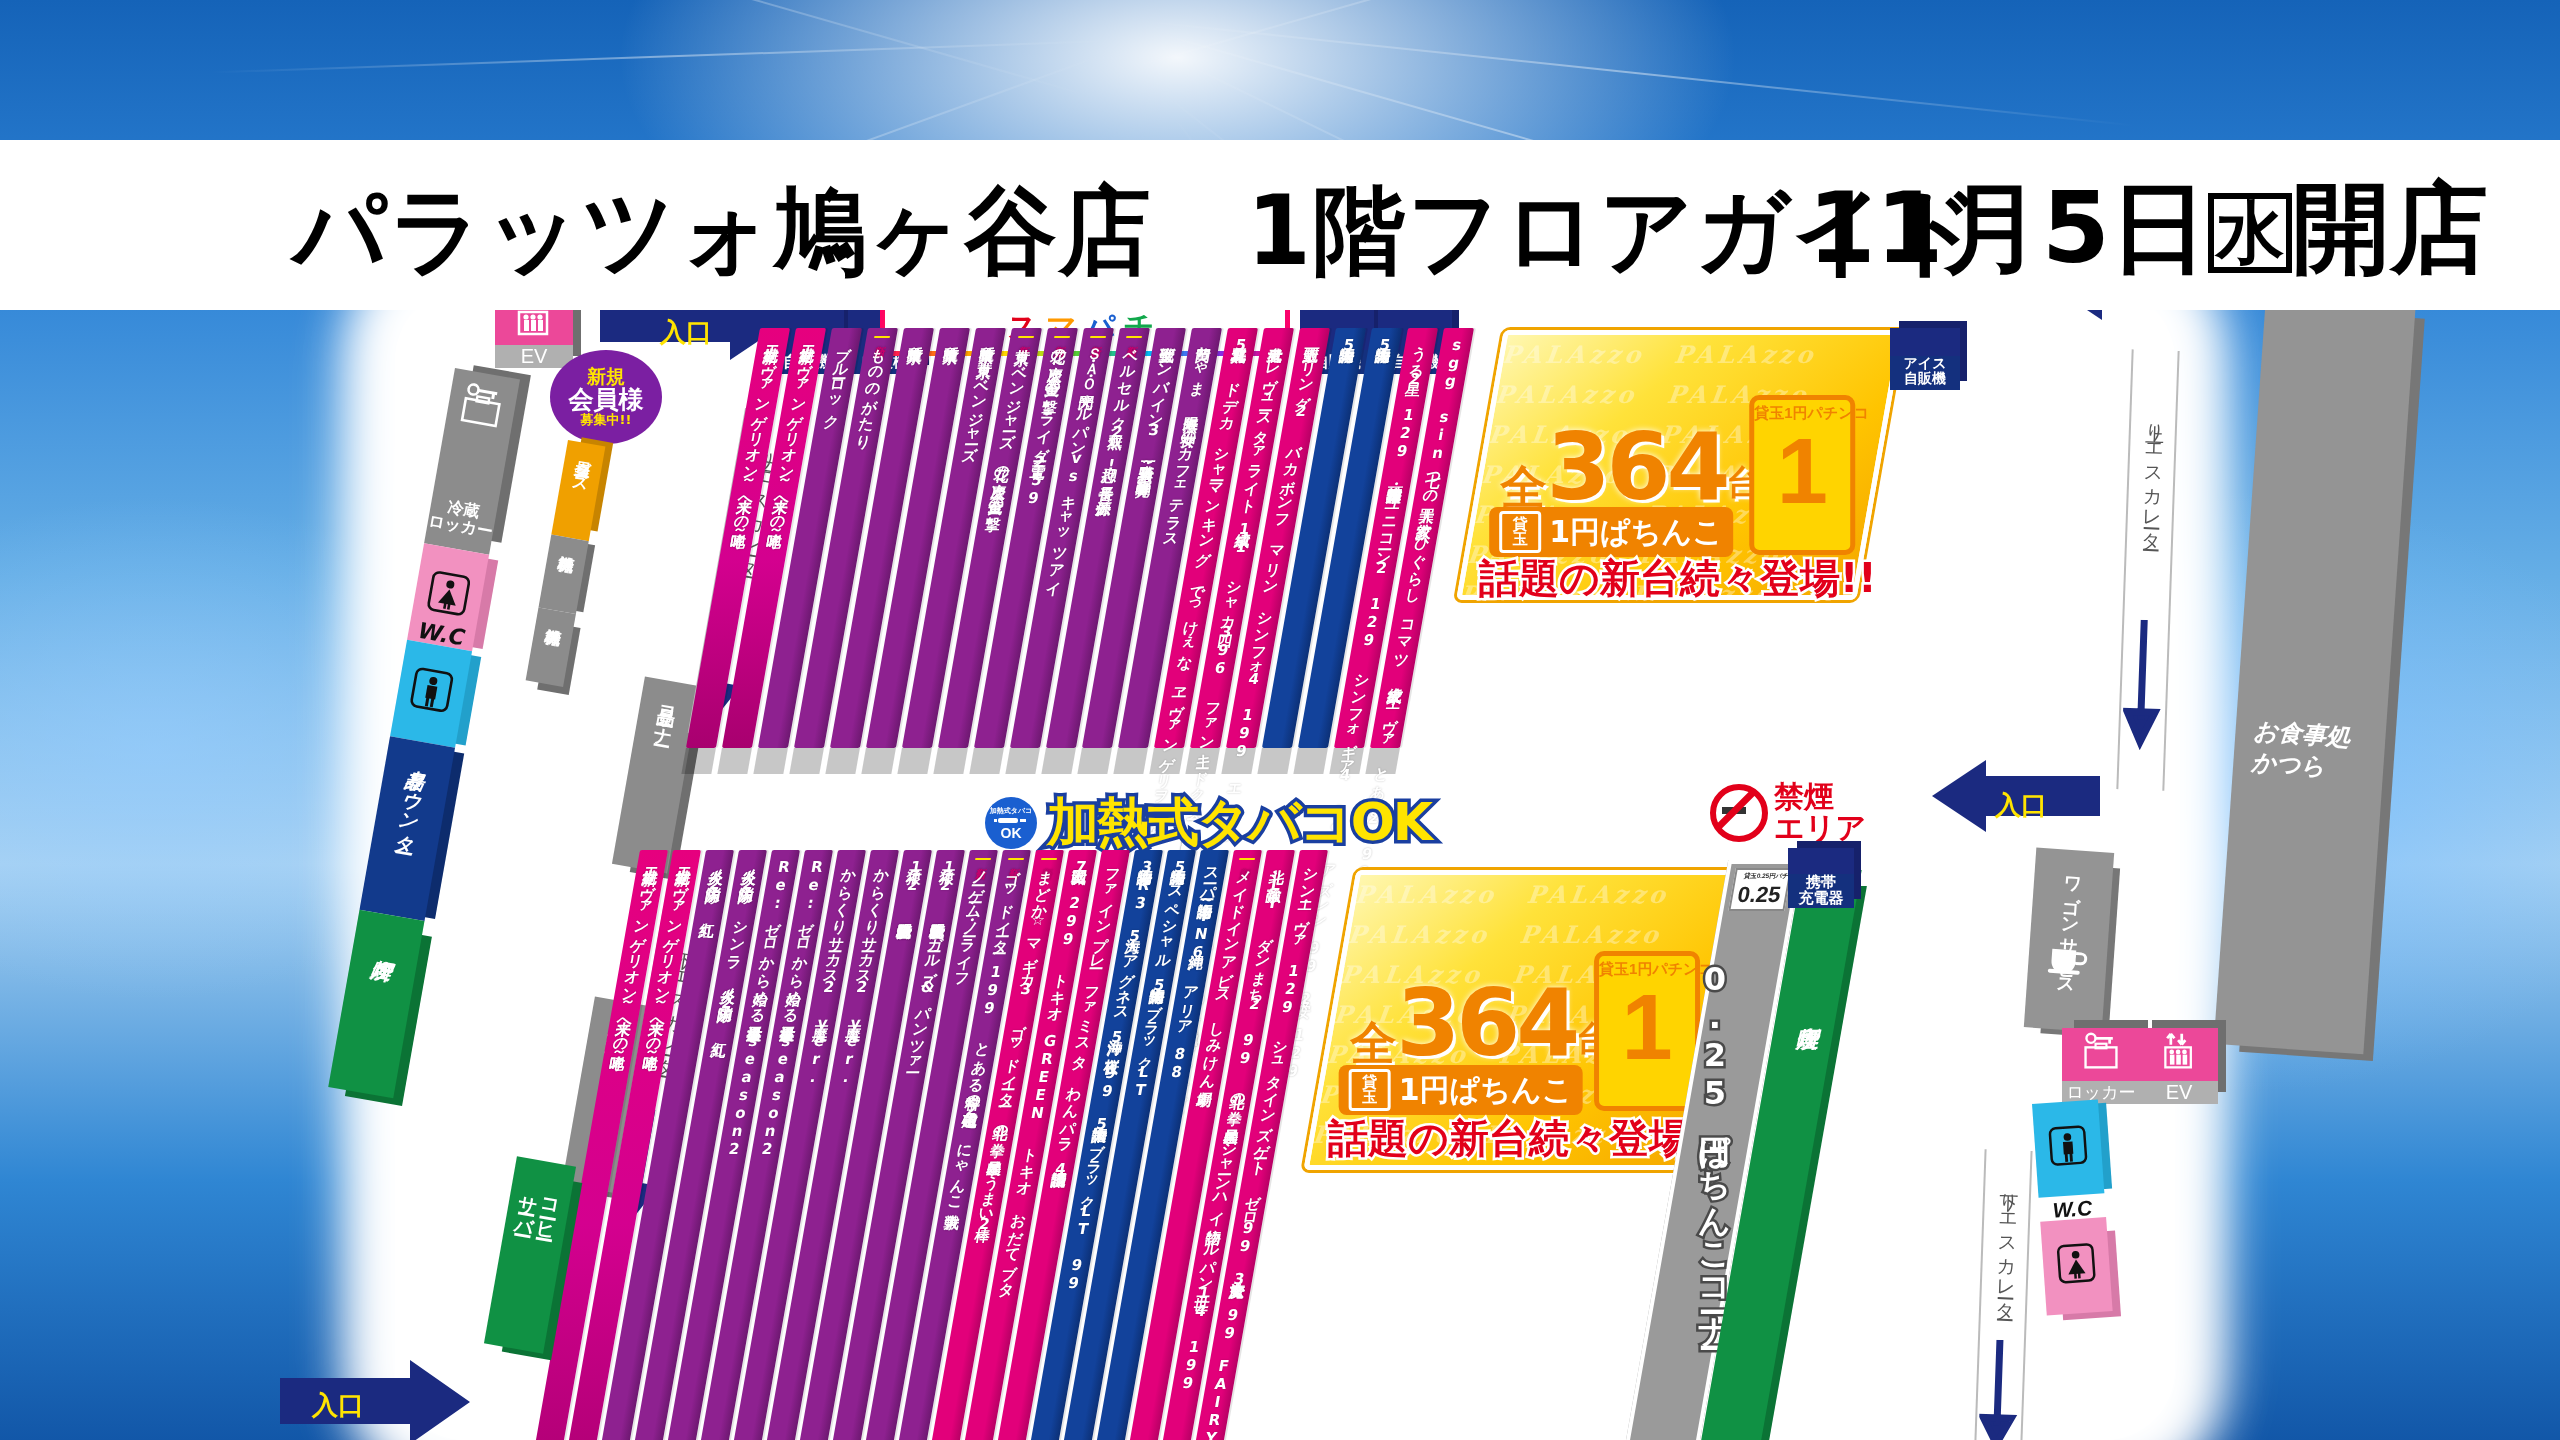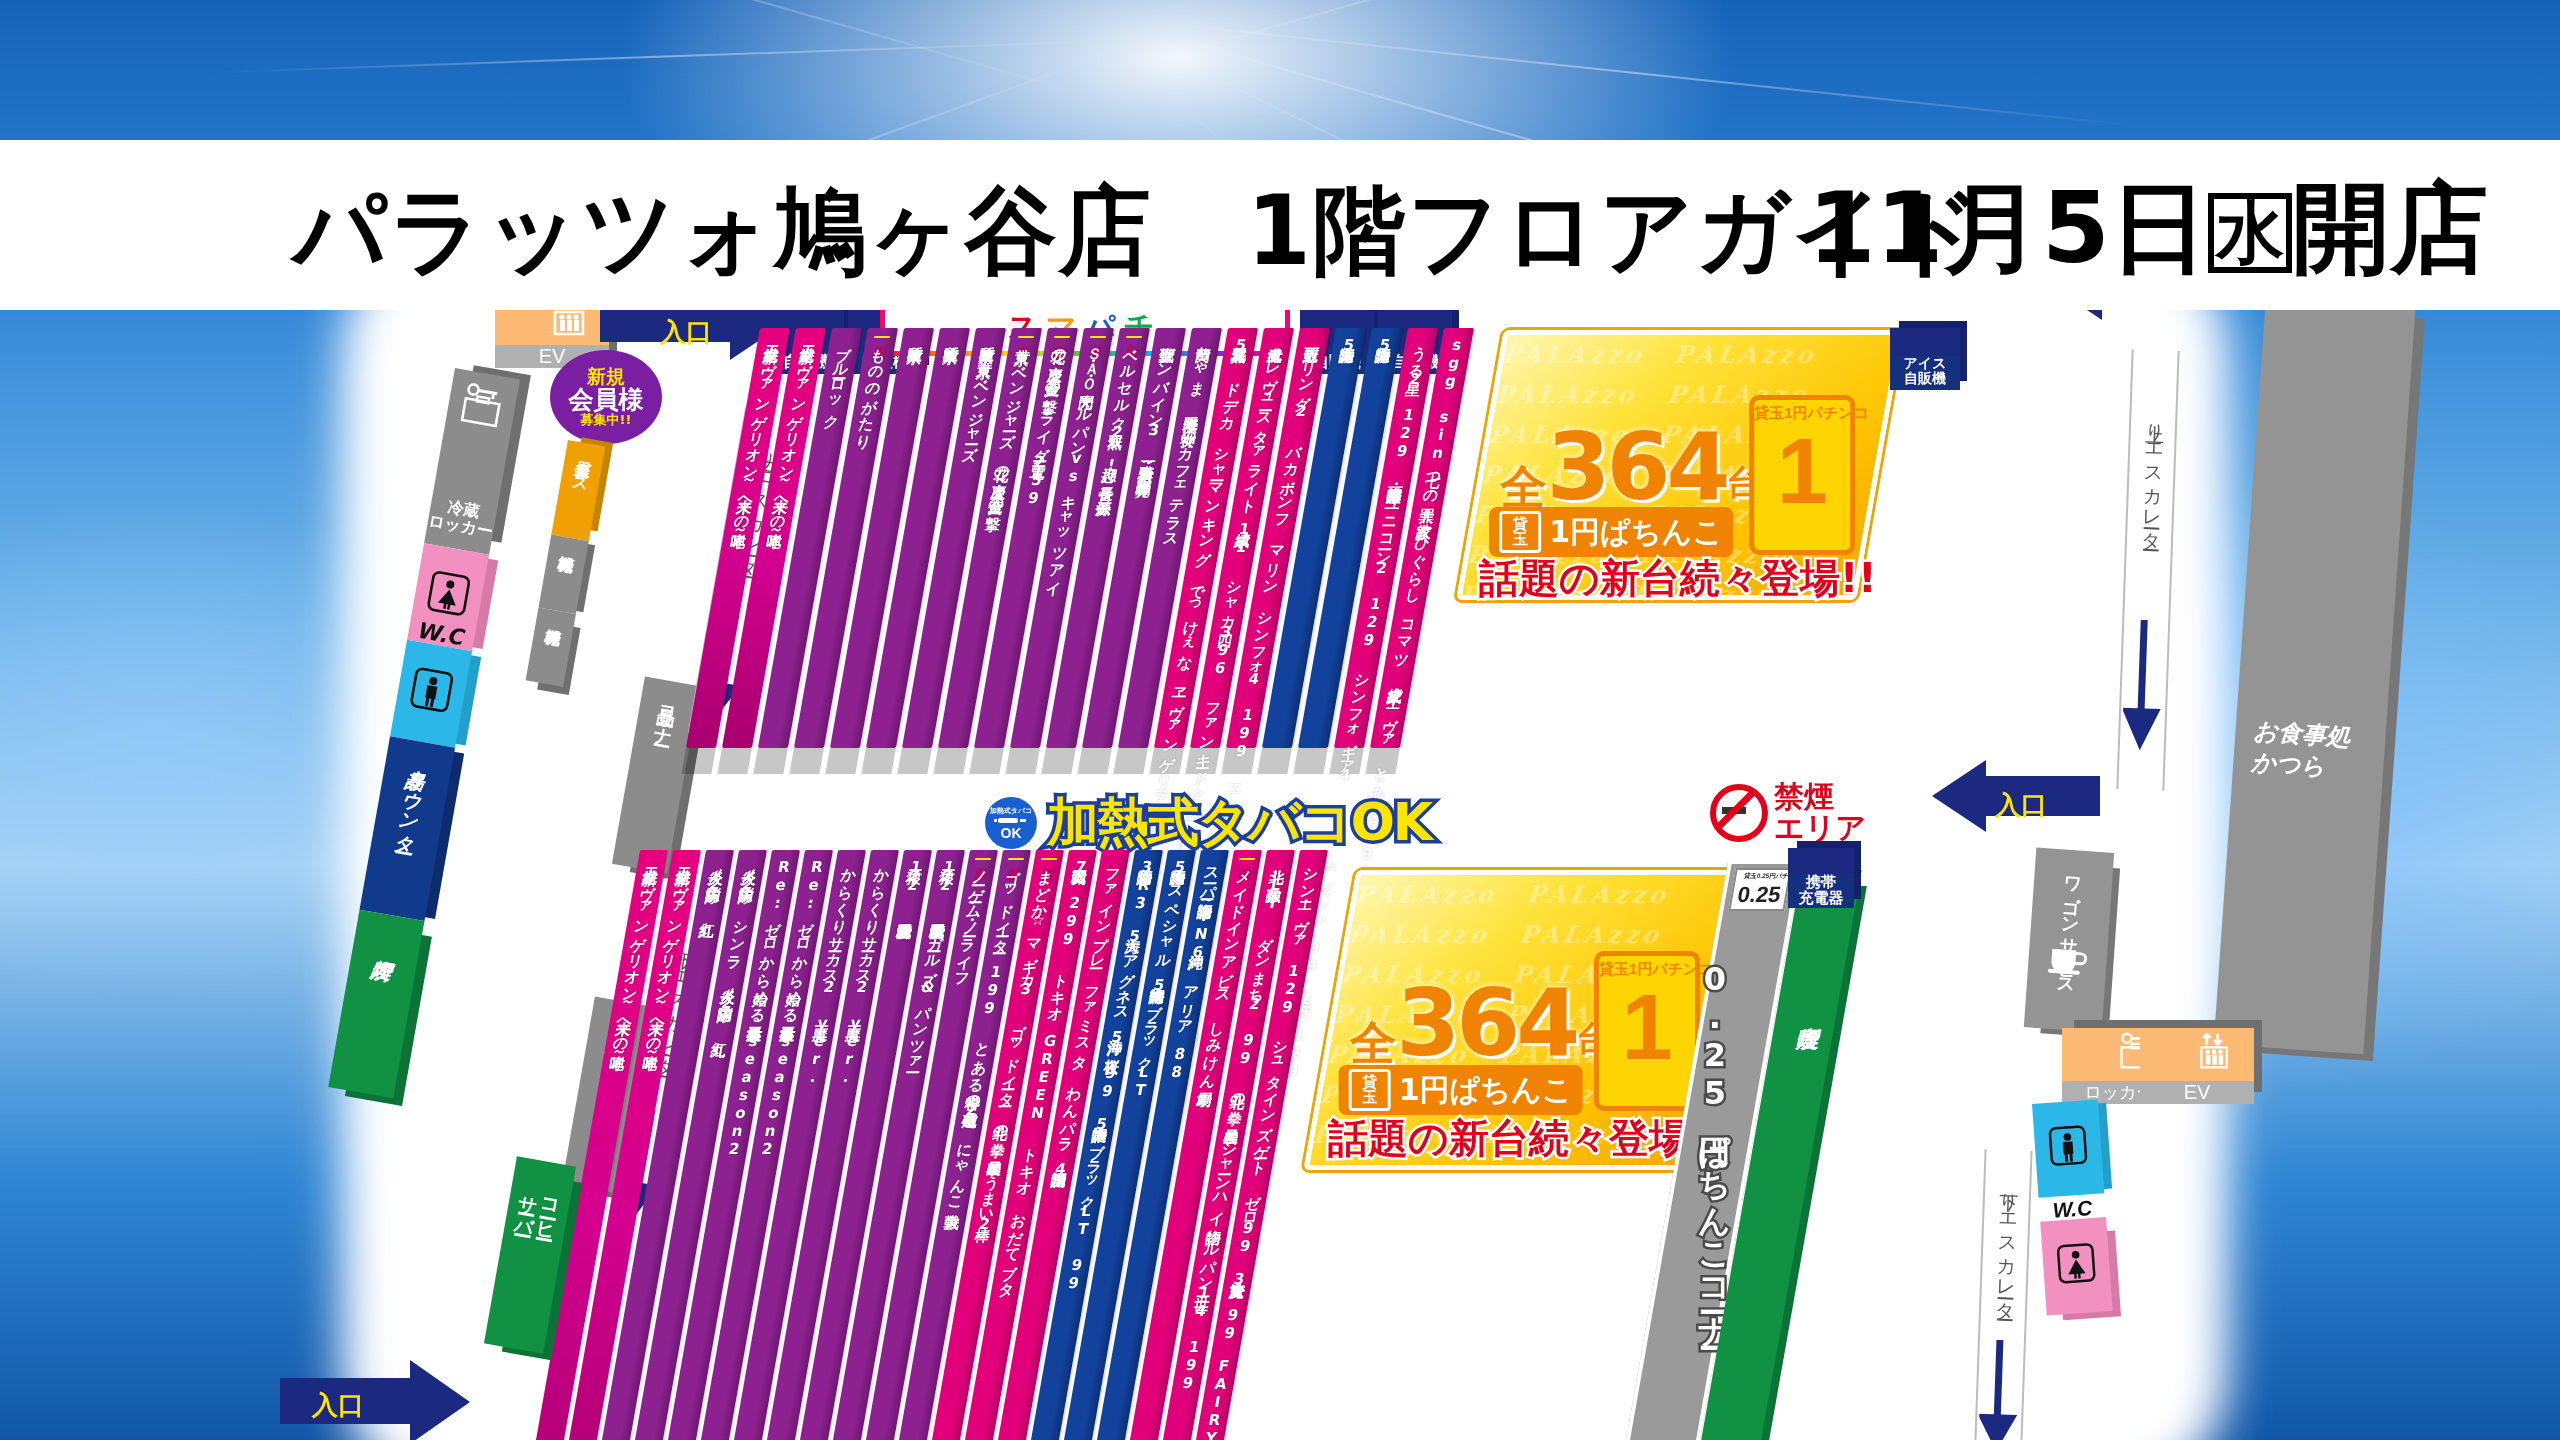"EV" .gray-unit { background: #fdba74 -> #ec4899; padding-left: 36px -> none }
